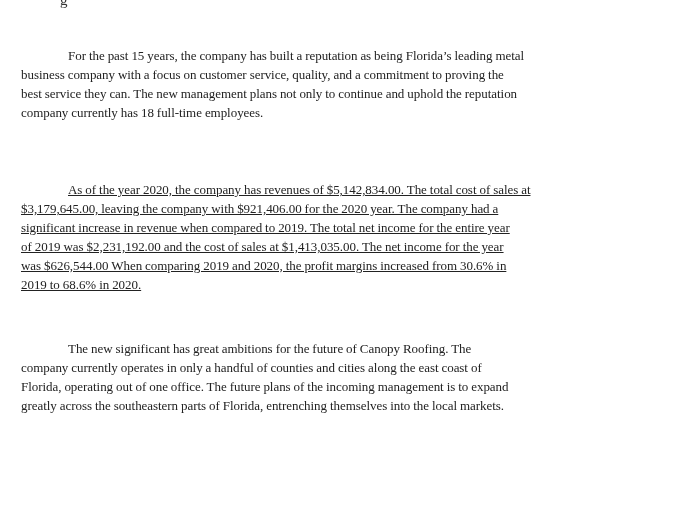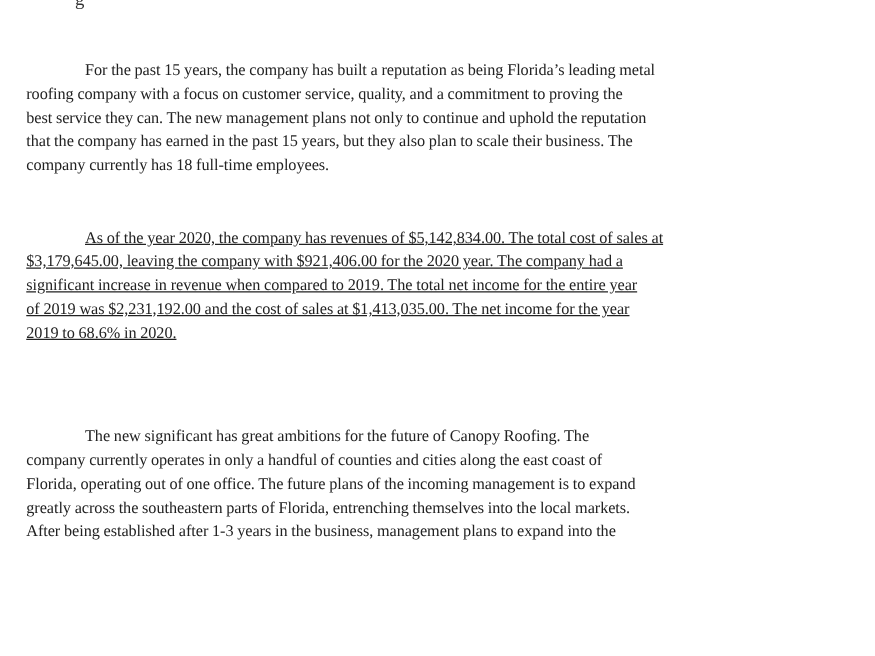"roofing company with a focus" span.line { text: roofing -> business }
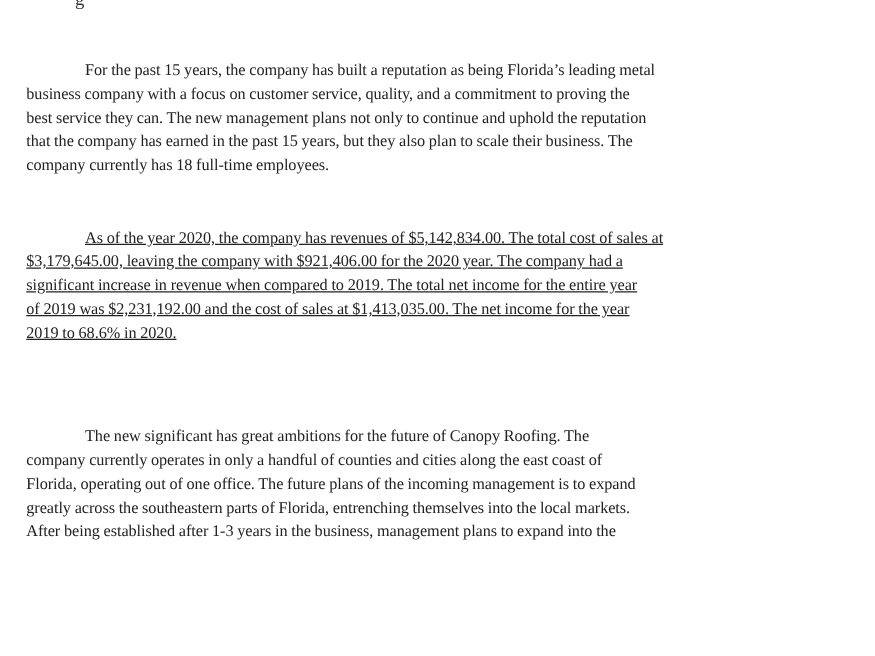"that the company has earned" span.line { html: <span>that the company has earned in the past 15 years, but they also plan to scale their business. The</span> -> none }
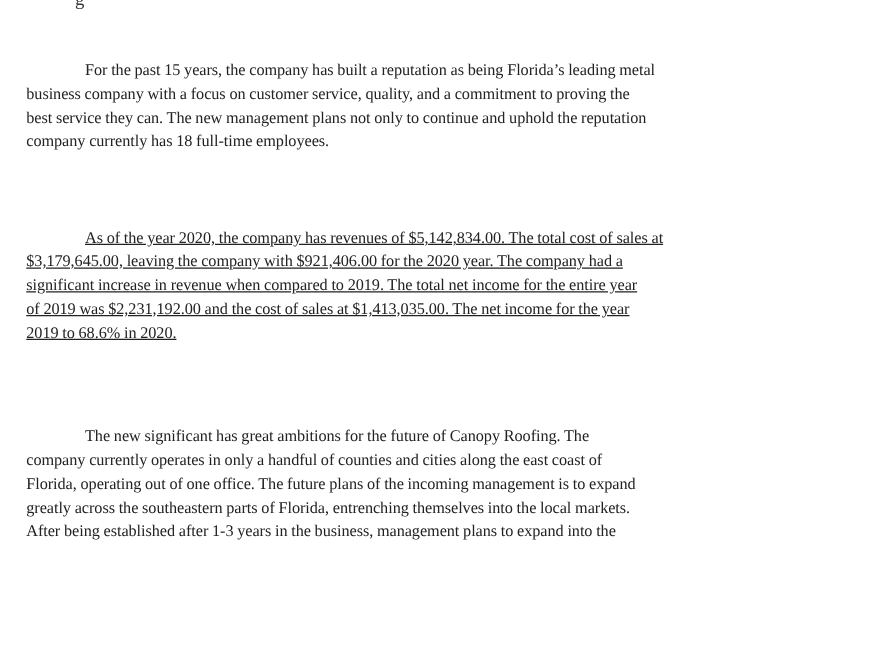"was $626,544.00 When comparing 2019" span.line { html: none -> <span>was $626,544.00 When comparing 2019 and 2020, the profit margins increased from 30.6% in</span> }
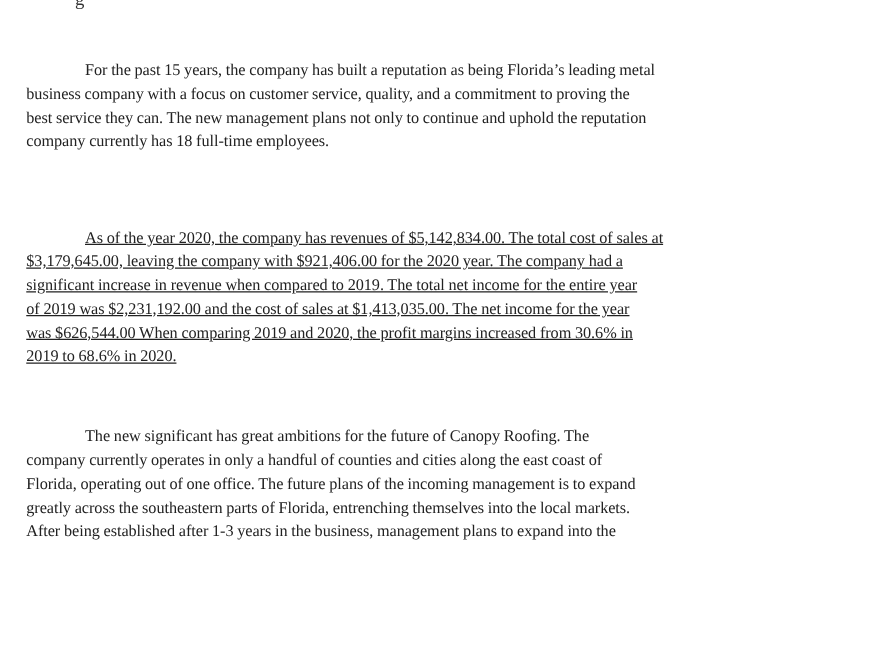"After being established after 1-3" span.line { html: <span>After being established after 1-3 years in the business, management plans to expand into the</span> -> none }
